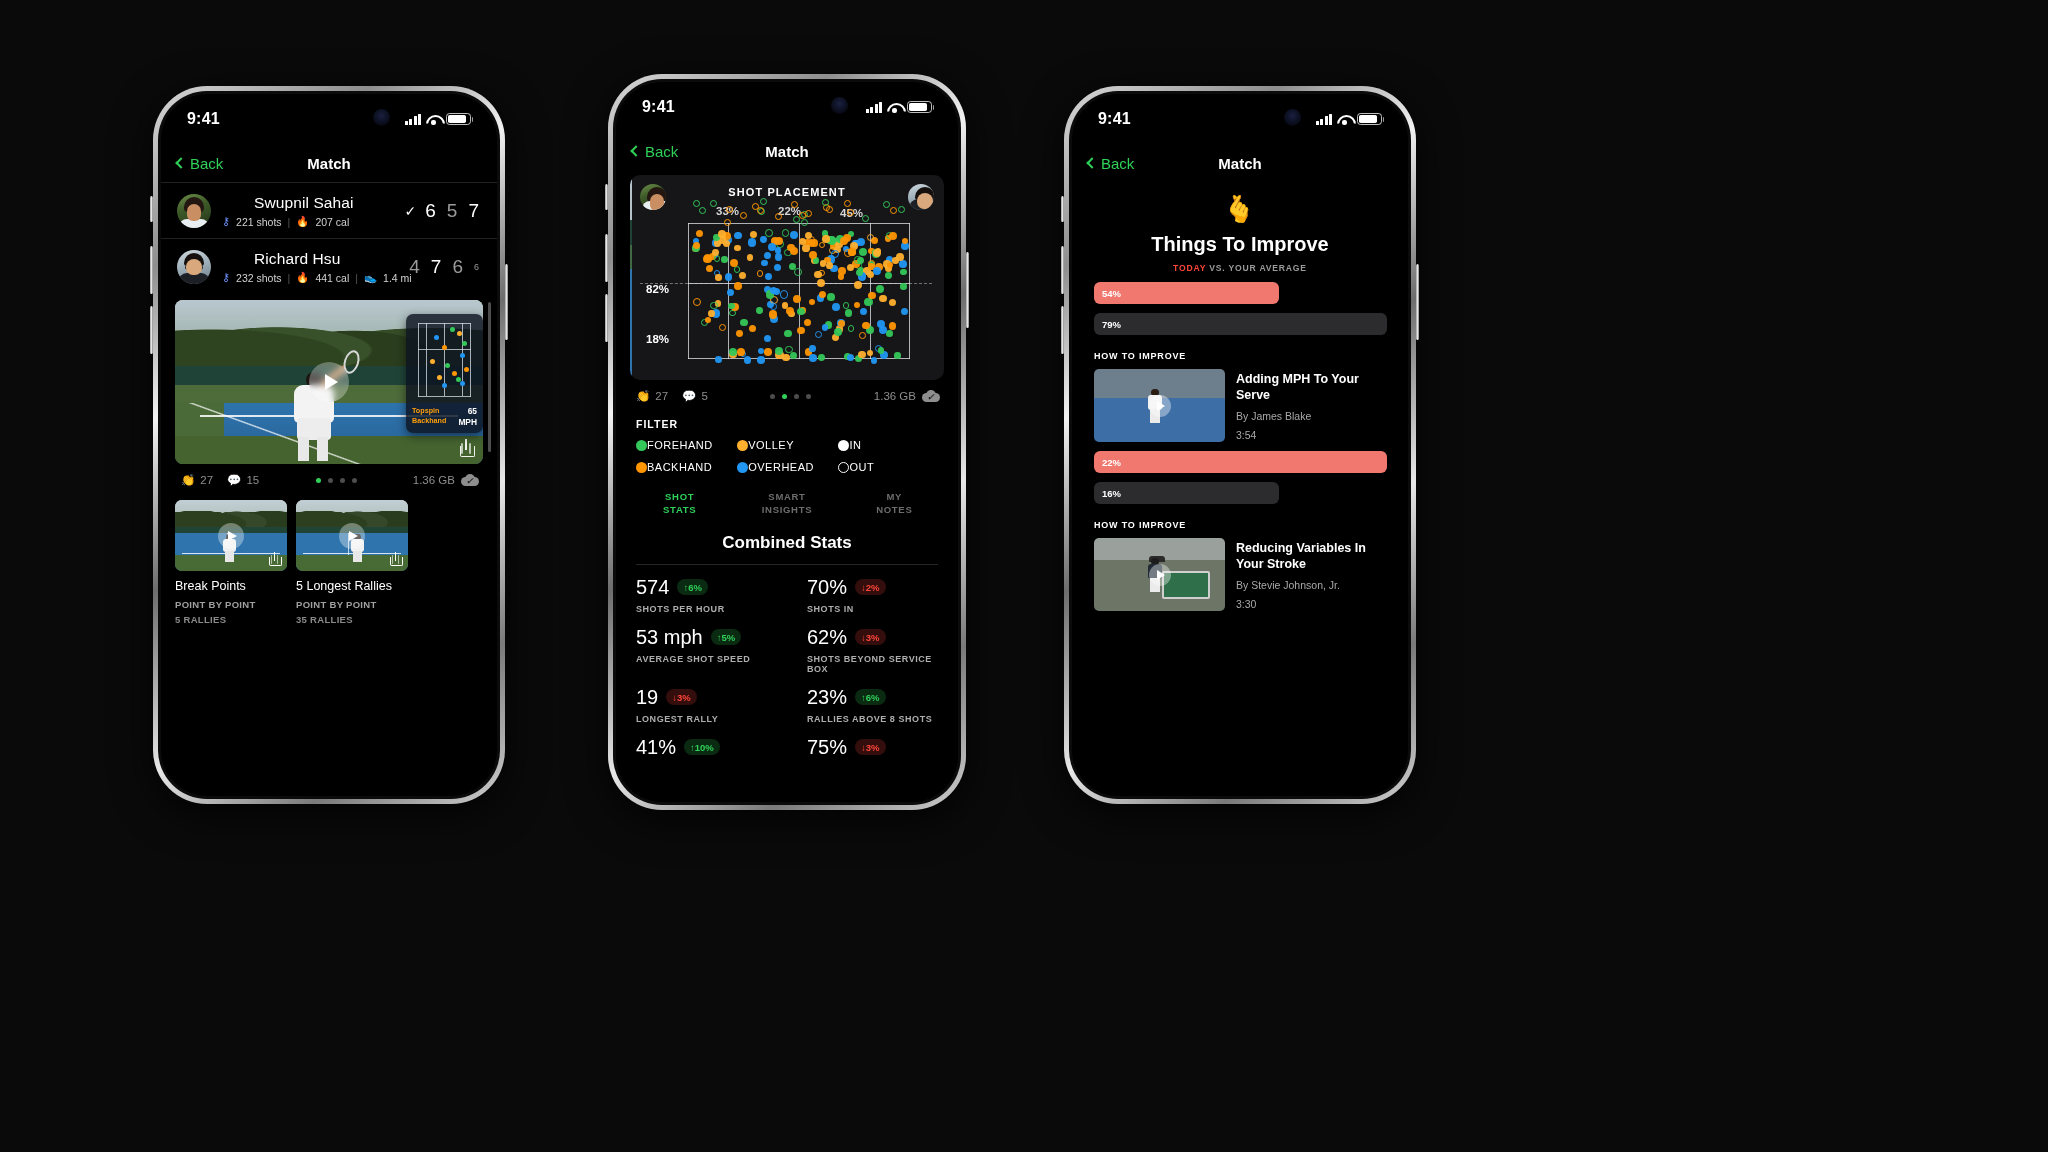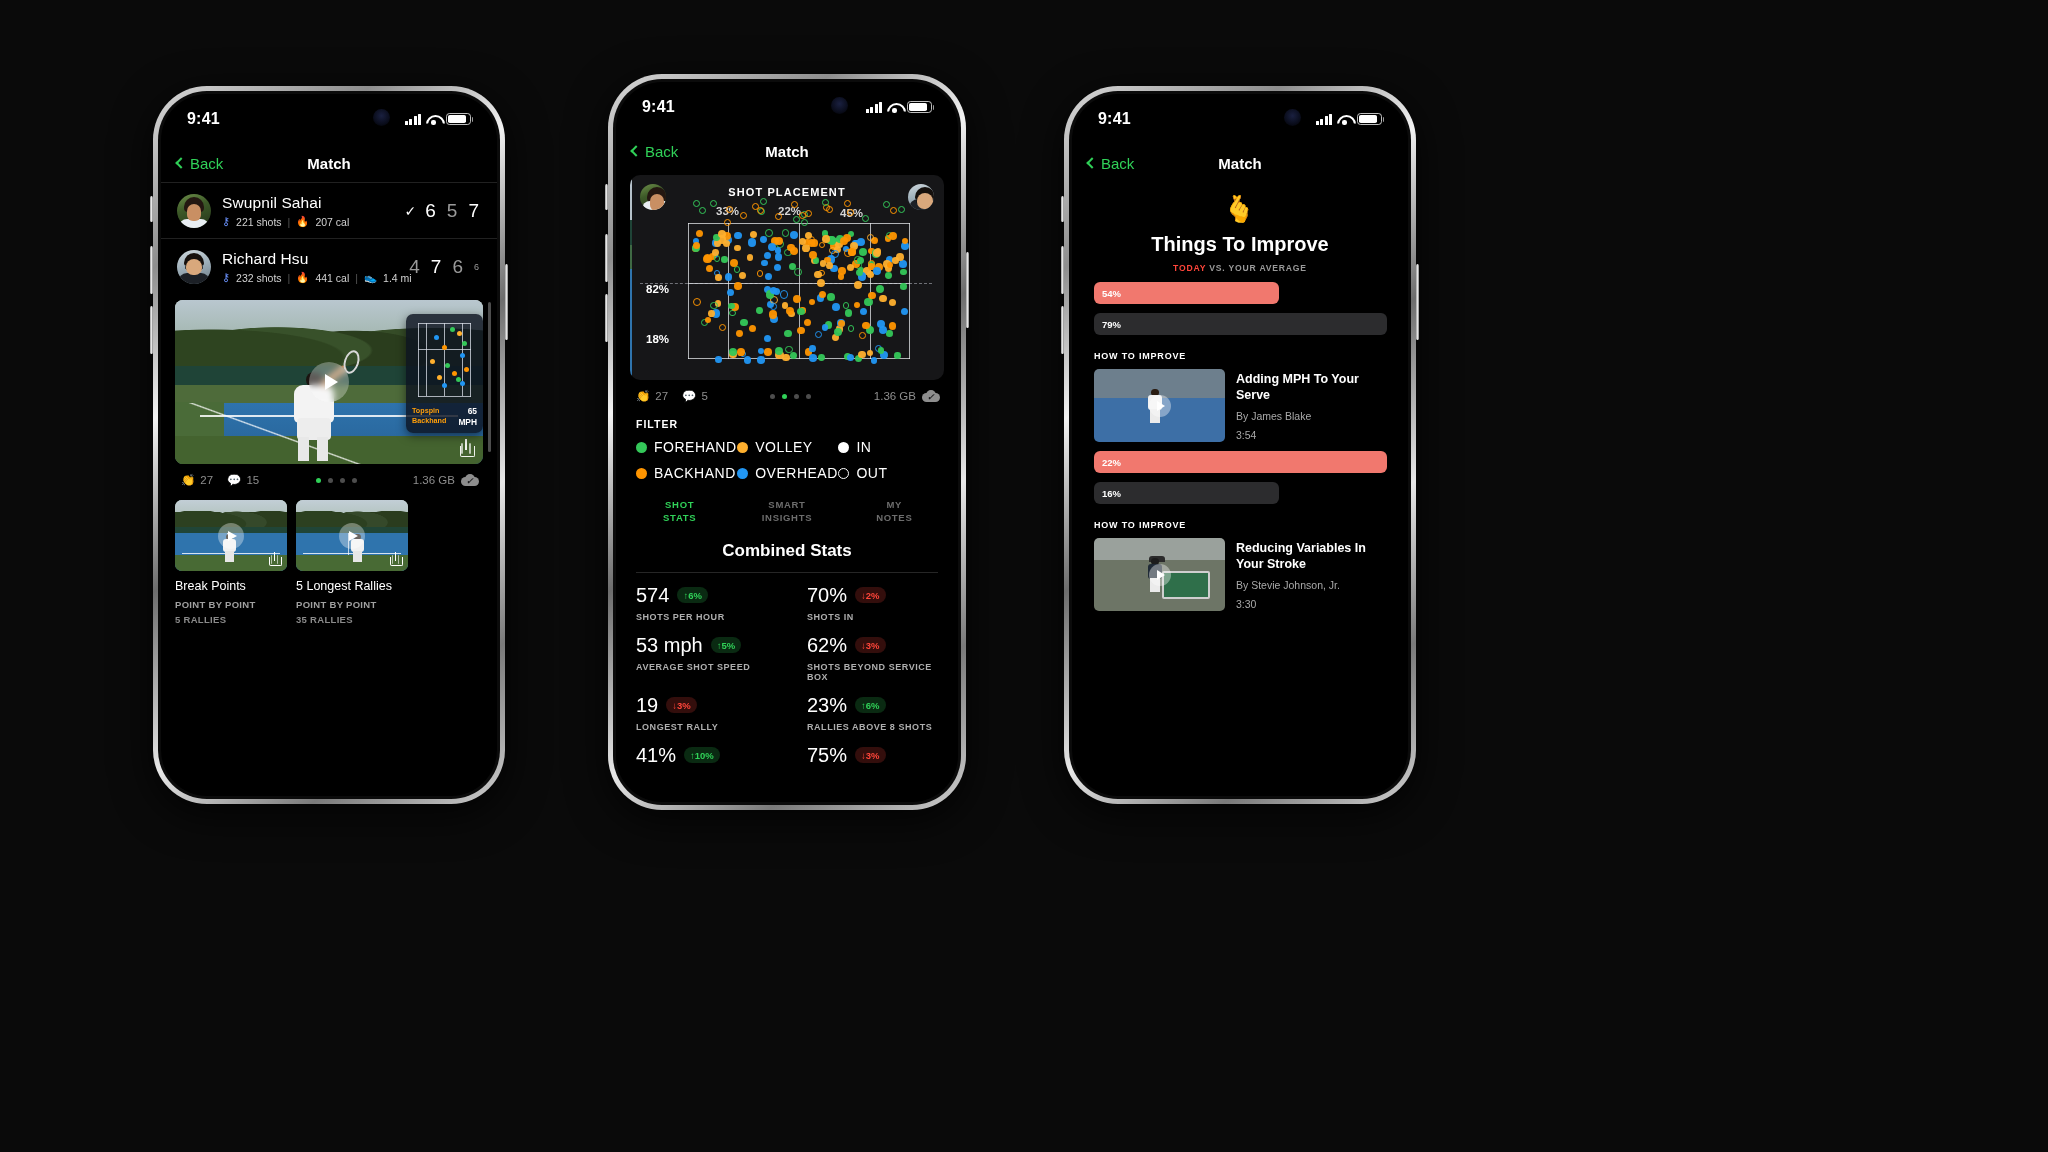"Swupnil Sahai" .p-name { margin-left: none -> 32px }
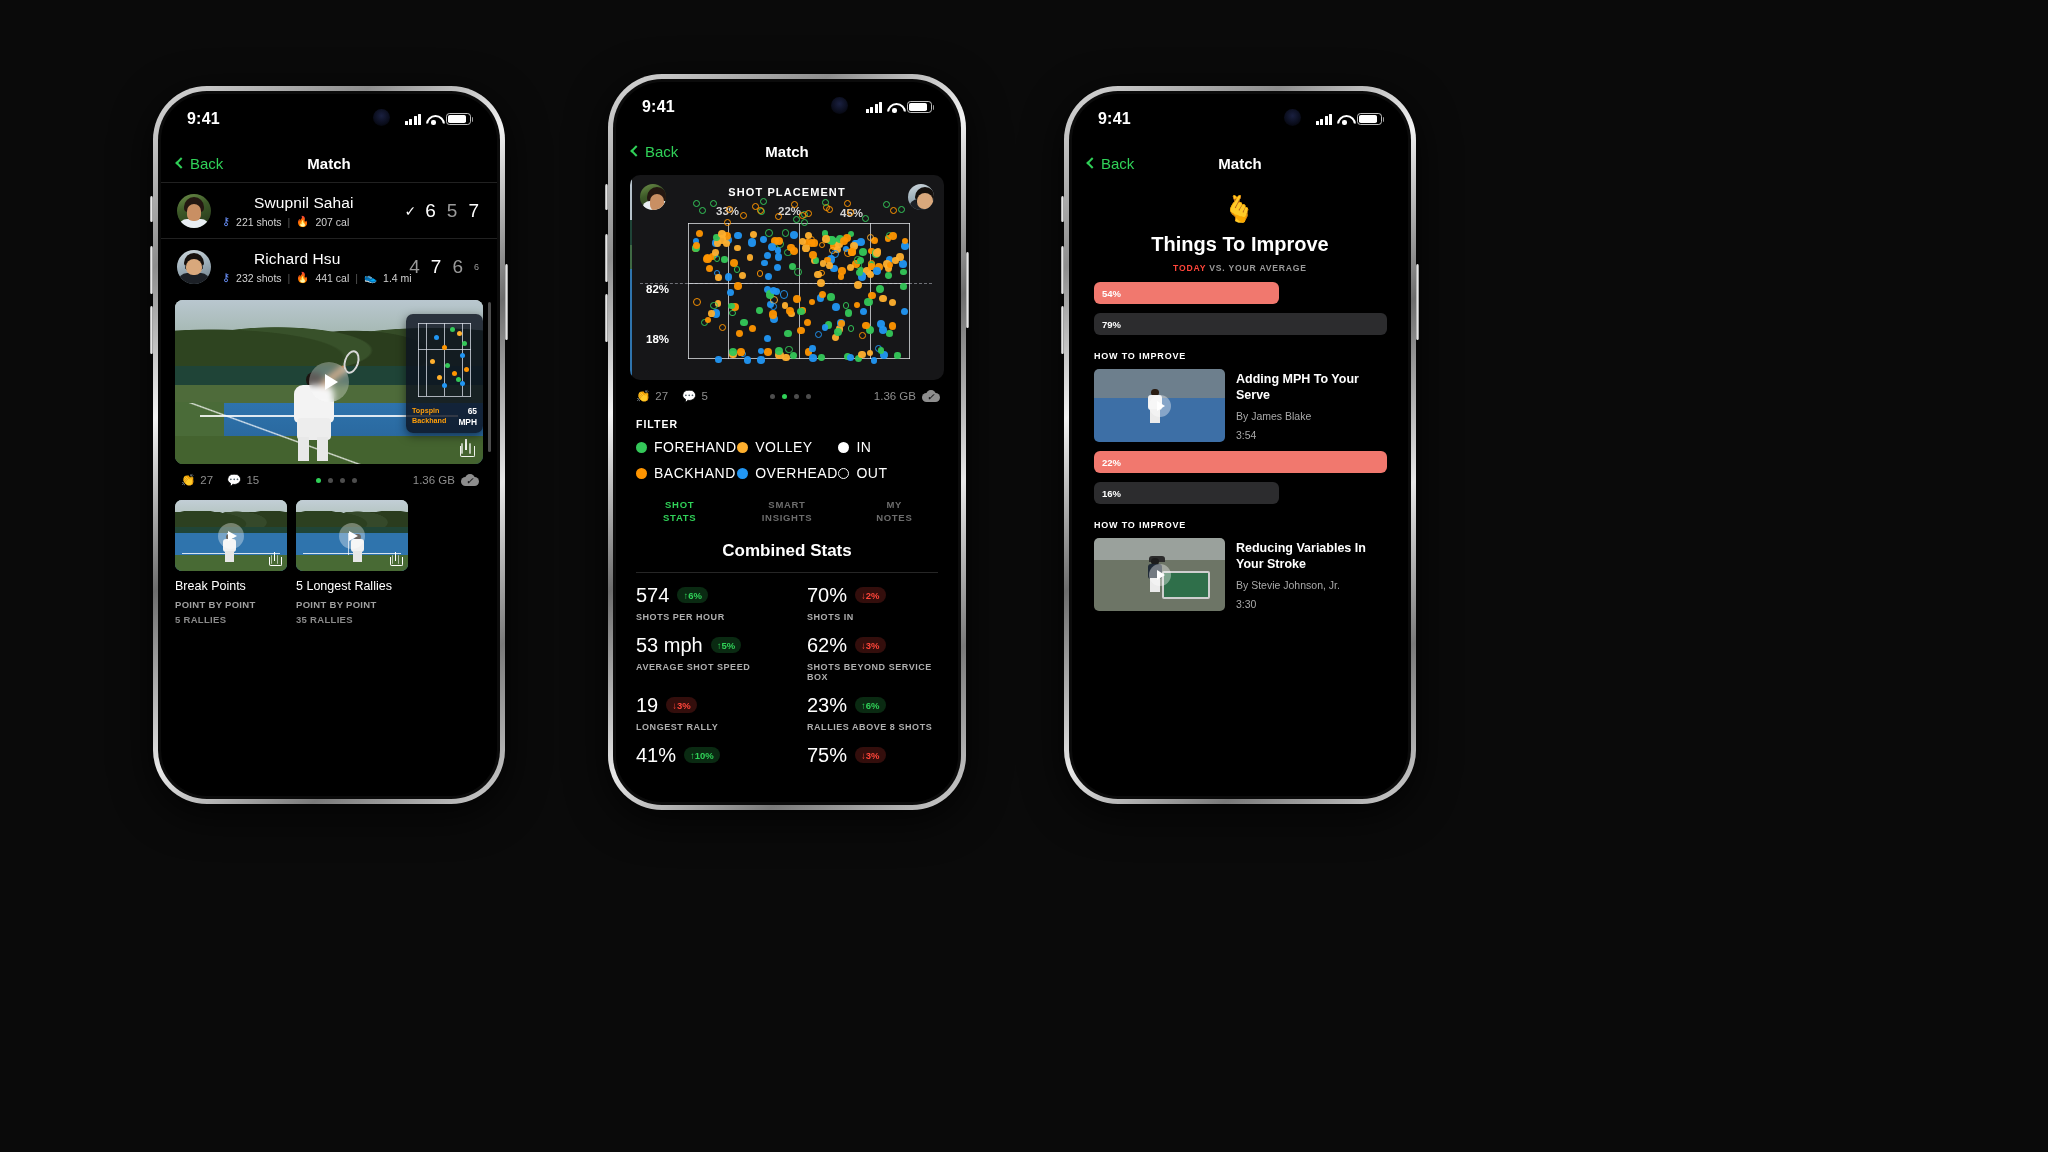"FOREHAND" .lg { font-size: 14px -> 11px; gap: 7px -> none }
